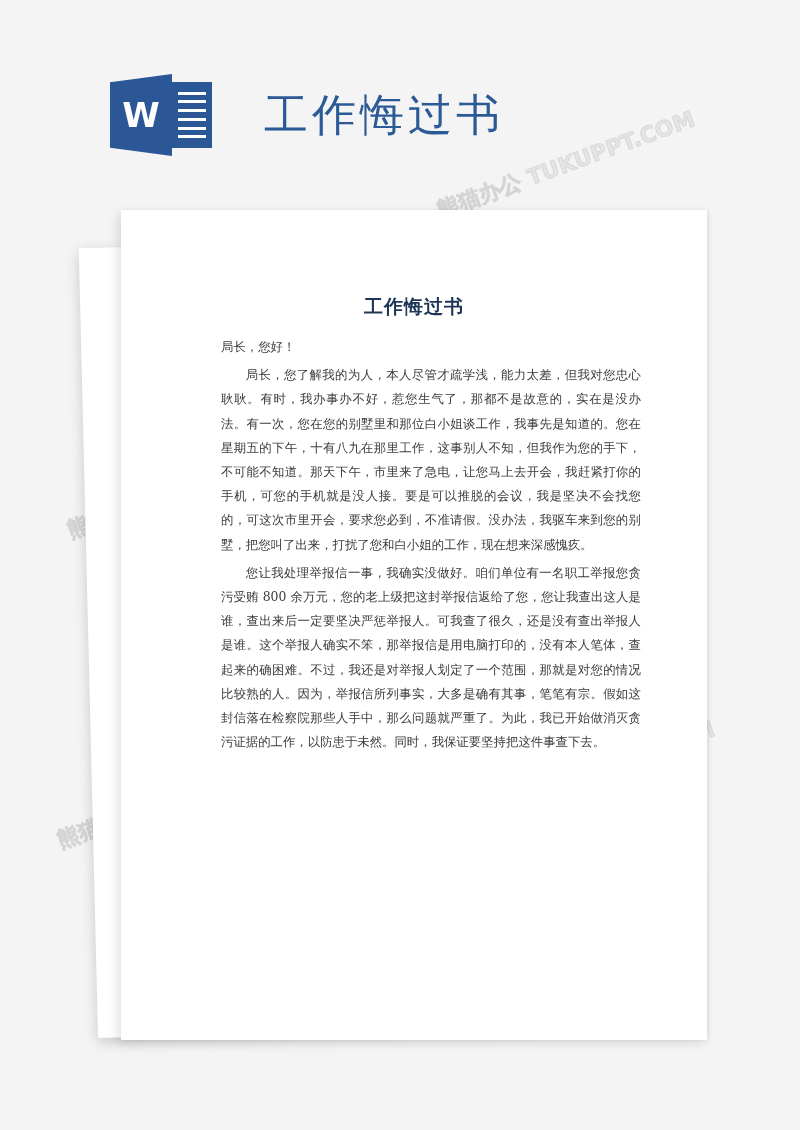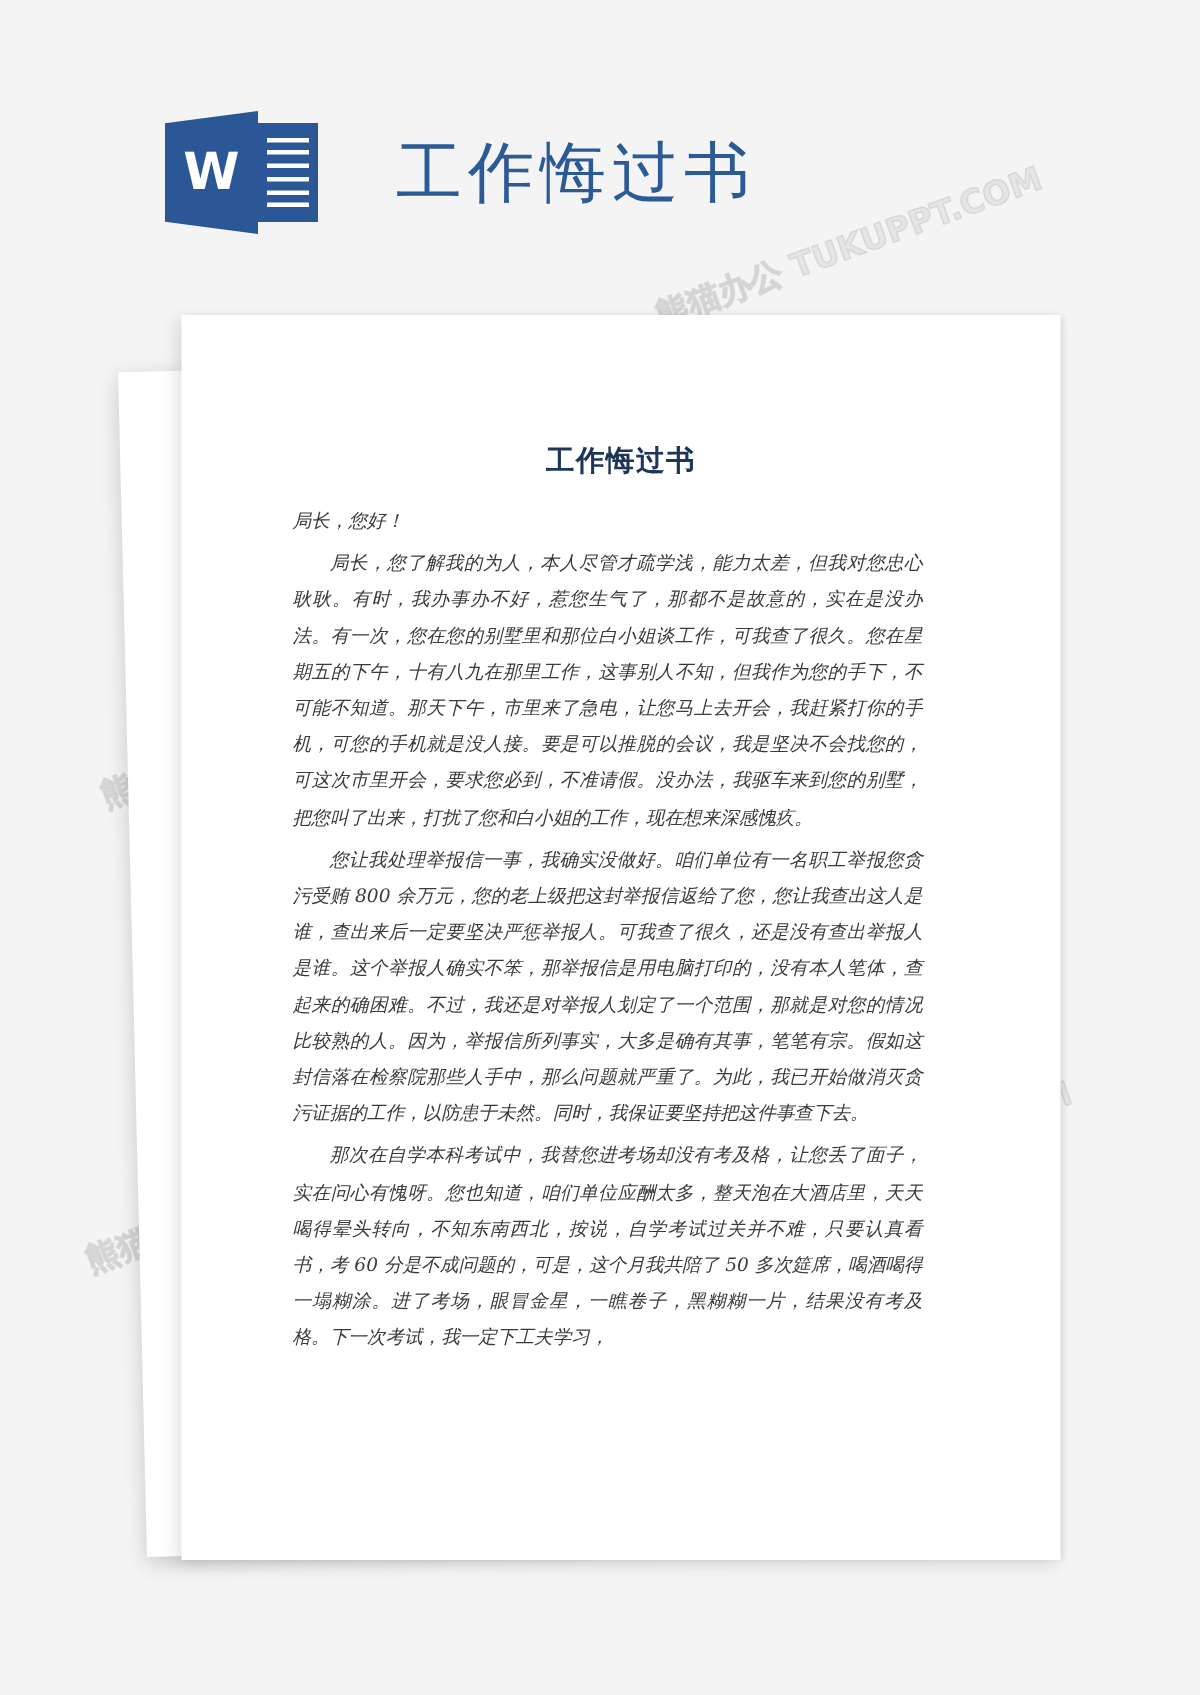"局长，您好！" .doc-body { font-style: italic -> none; left: 74px -> 100px }
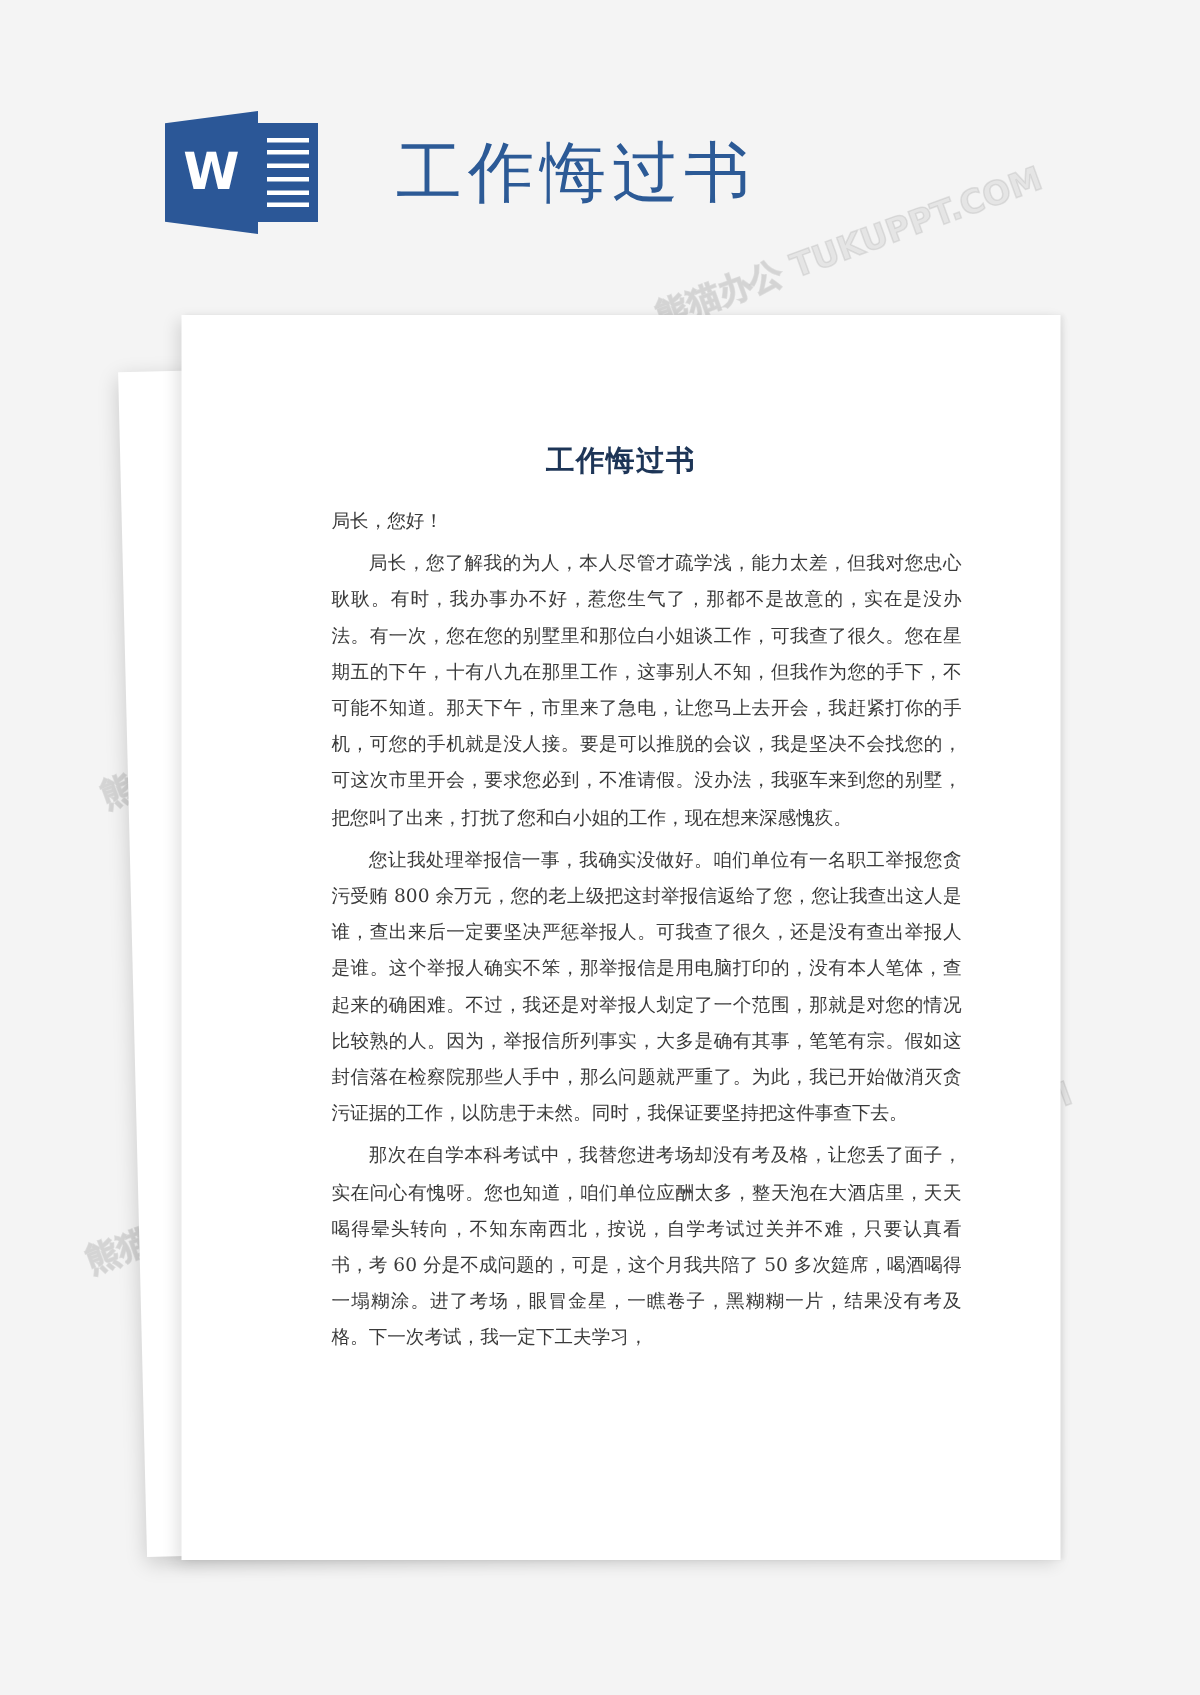"局长，您了解我的为人，本人尽管才疏学浅，能力太差，但我对您忠心耿耿。有时，我办事" p { text: 可我查了很久 -> 我事先是知道的 }
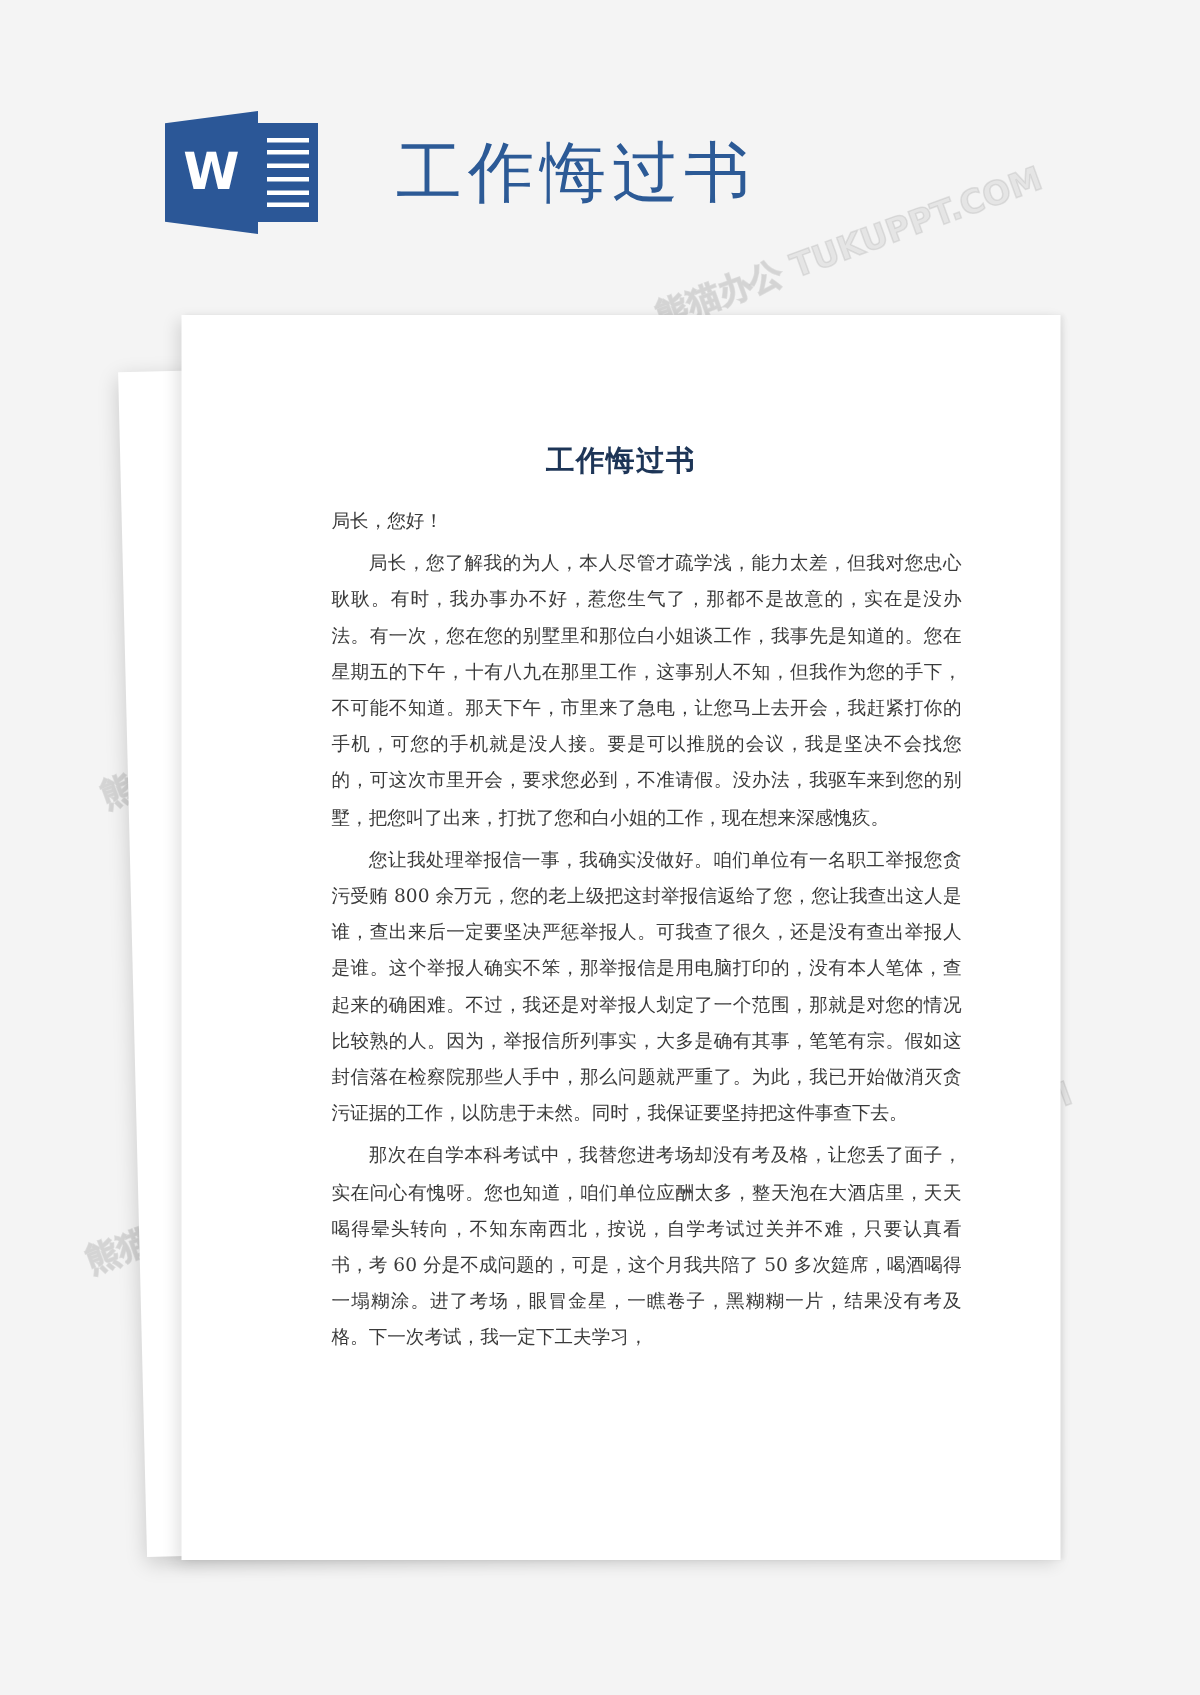"那次在自学本科考试中，我替您进考场却没有考及格，让您丢了面子，实在问心有愧呀。您" p { html: <p>那次在自学本科考试中，我替您进考场却没有考及格，让您丢了面子，实在问心有愧呀。您也知道，咱们单位应酬太多，整天泡在大酒店里，天天喝得晕头转向，不知东南西北，按说，自学考试过关并不难，只要认真看书，考 60 分是不成问题的，可是，这个月我共陪了 50 多次筵席，喝酒喝得一塌糊涂。进了考场，眼冒金星，一瞧卷子，黑糊糊一片，结果没有考及格。下一次考试，我一定下工夫学习，</p> -> none }
